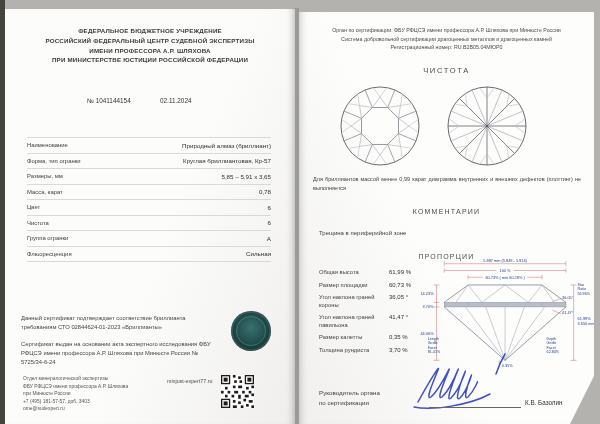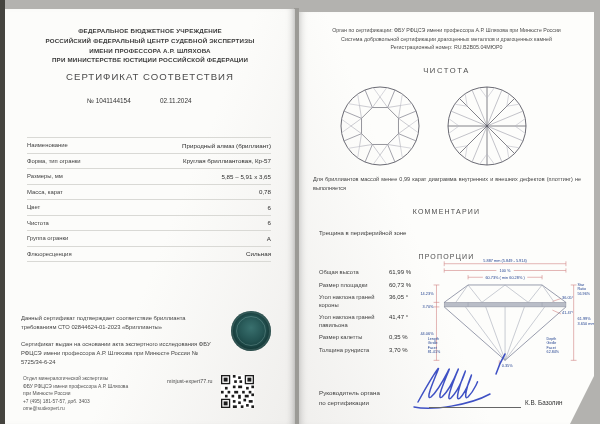"СЕРТИФИКАТ СООТВЕТСТВИЯ" div.abs { html: <div>СЕРТИФИКАТ СООТВЕТСТВИЯ</div> -> none }
